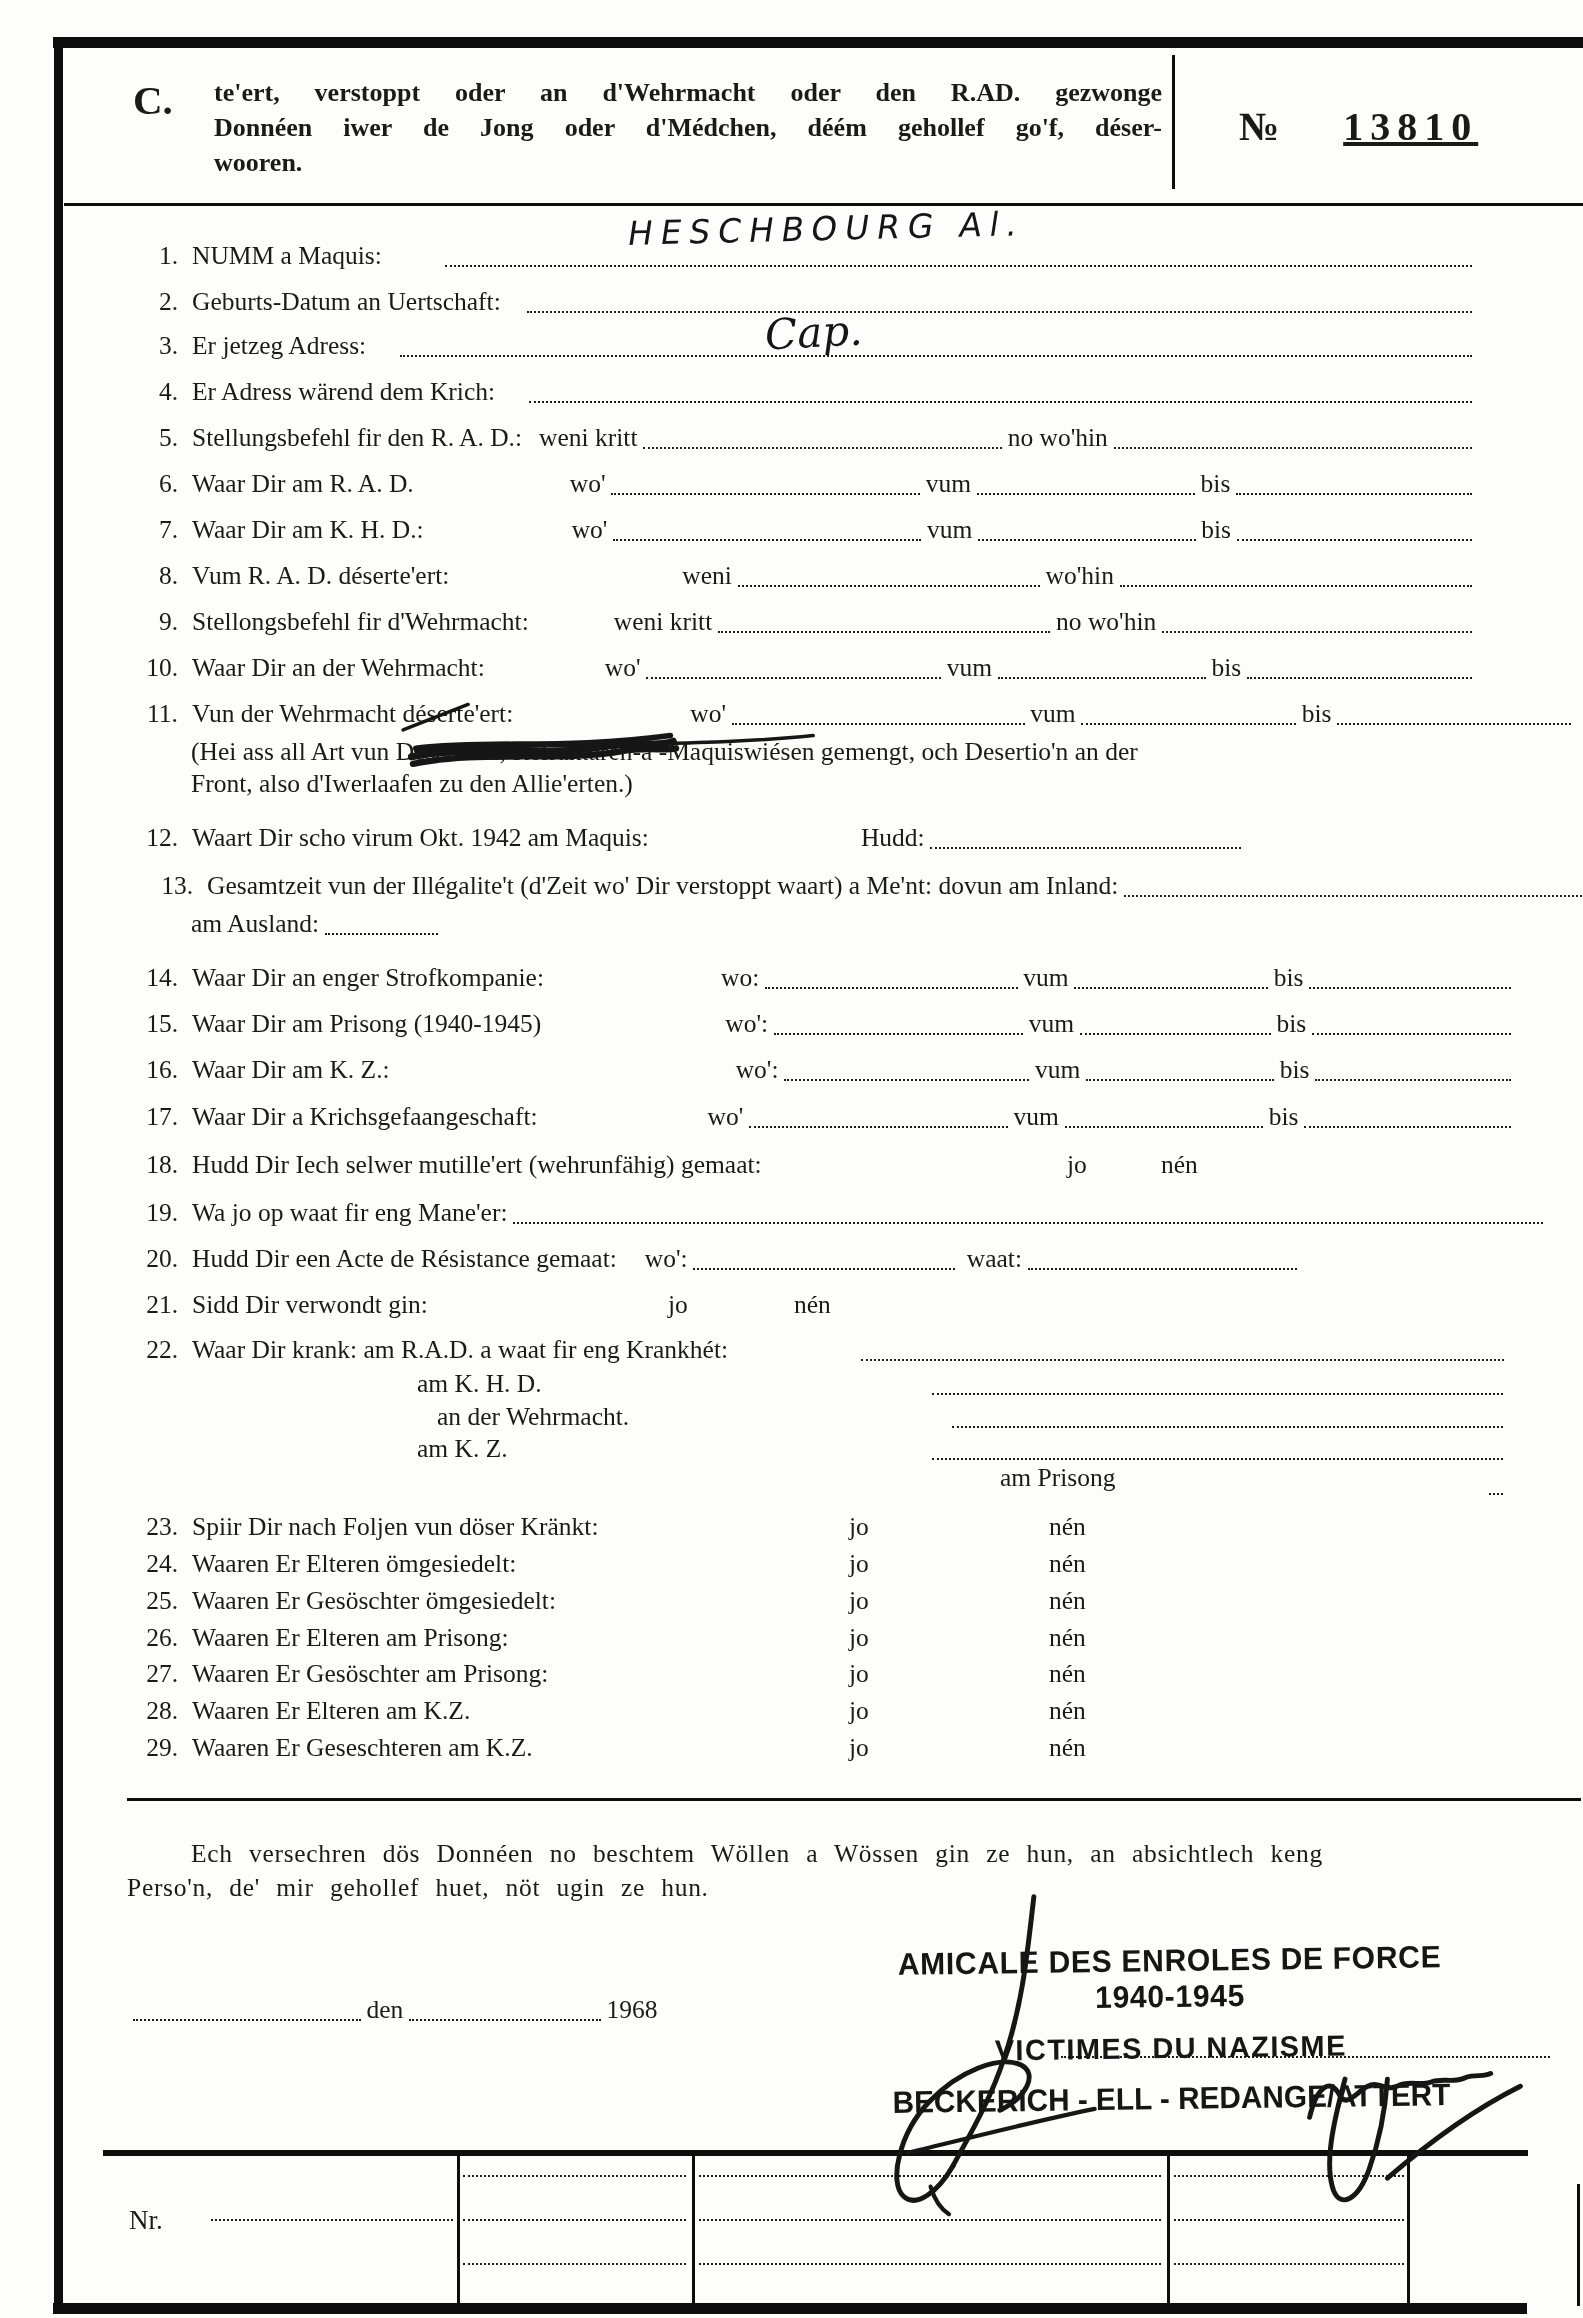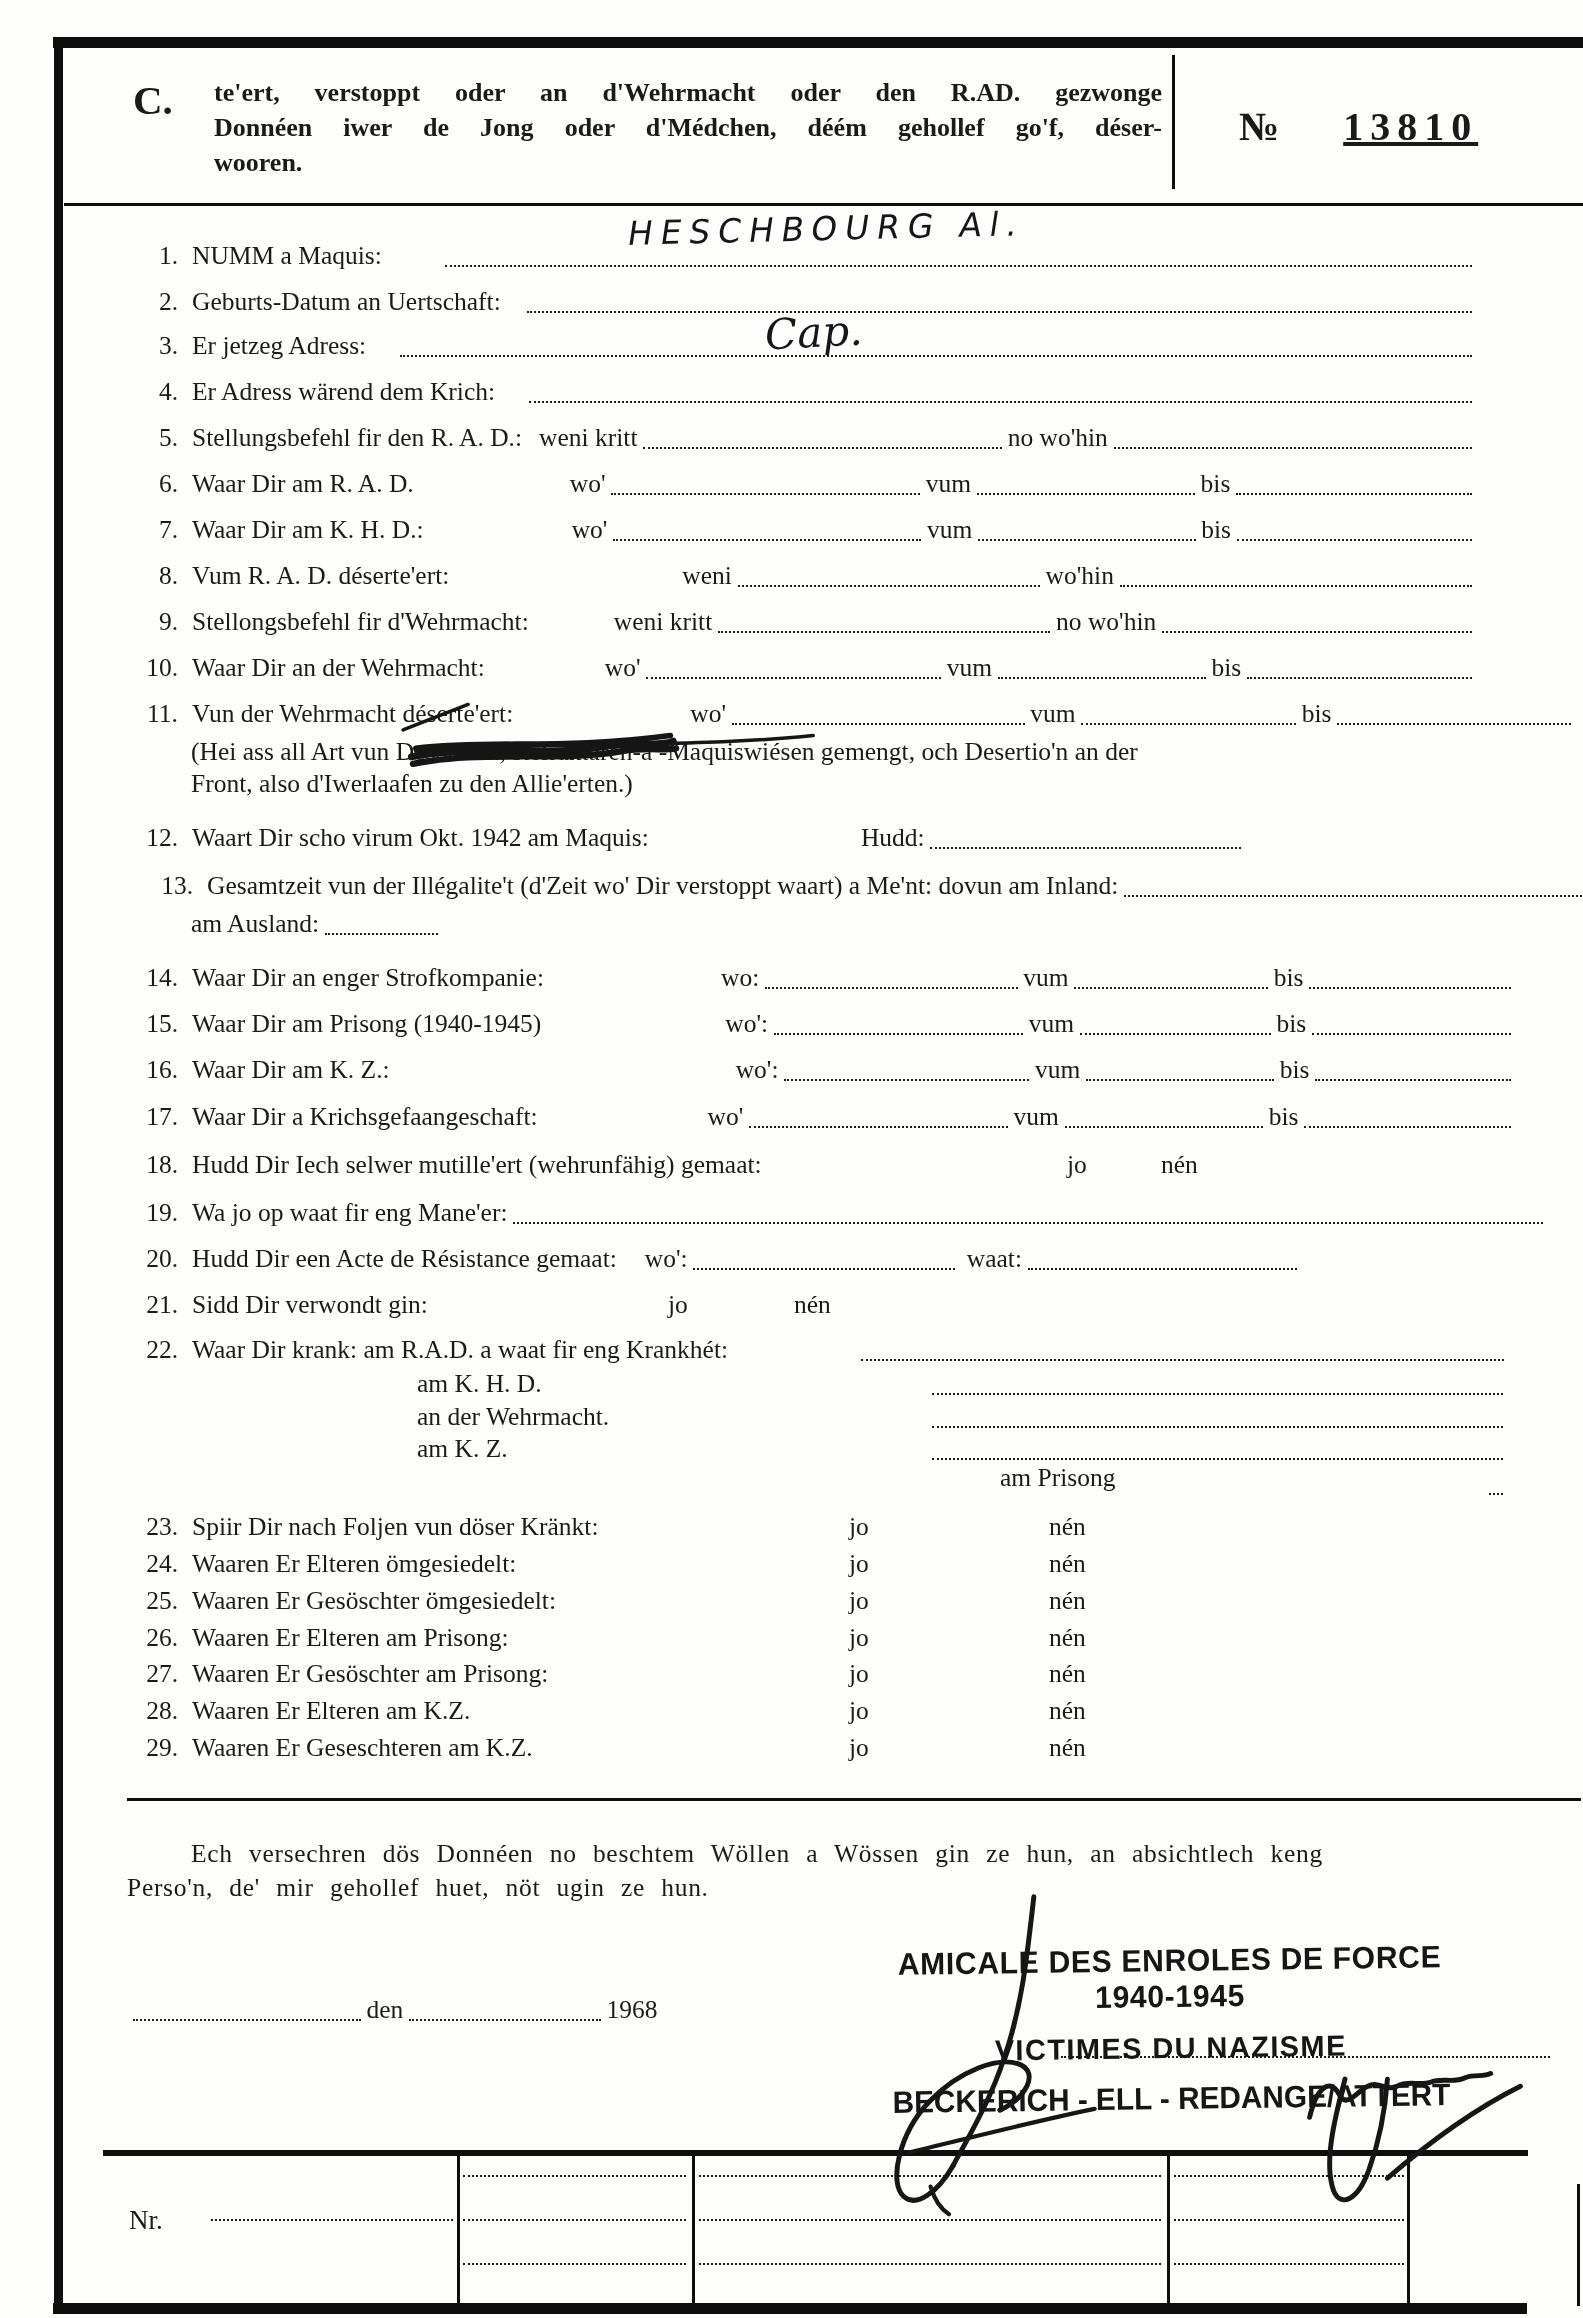"an der Wehrmacht." span.rlbl { margin-left: none -> 20px }
